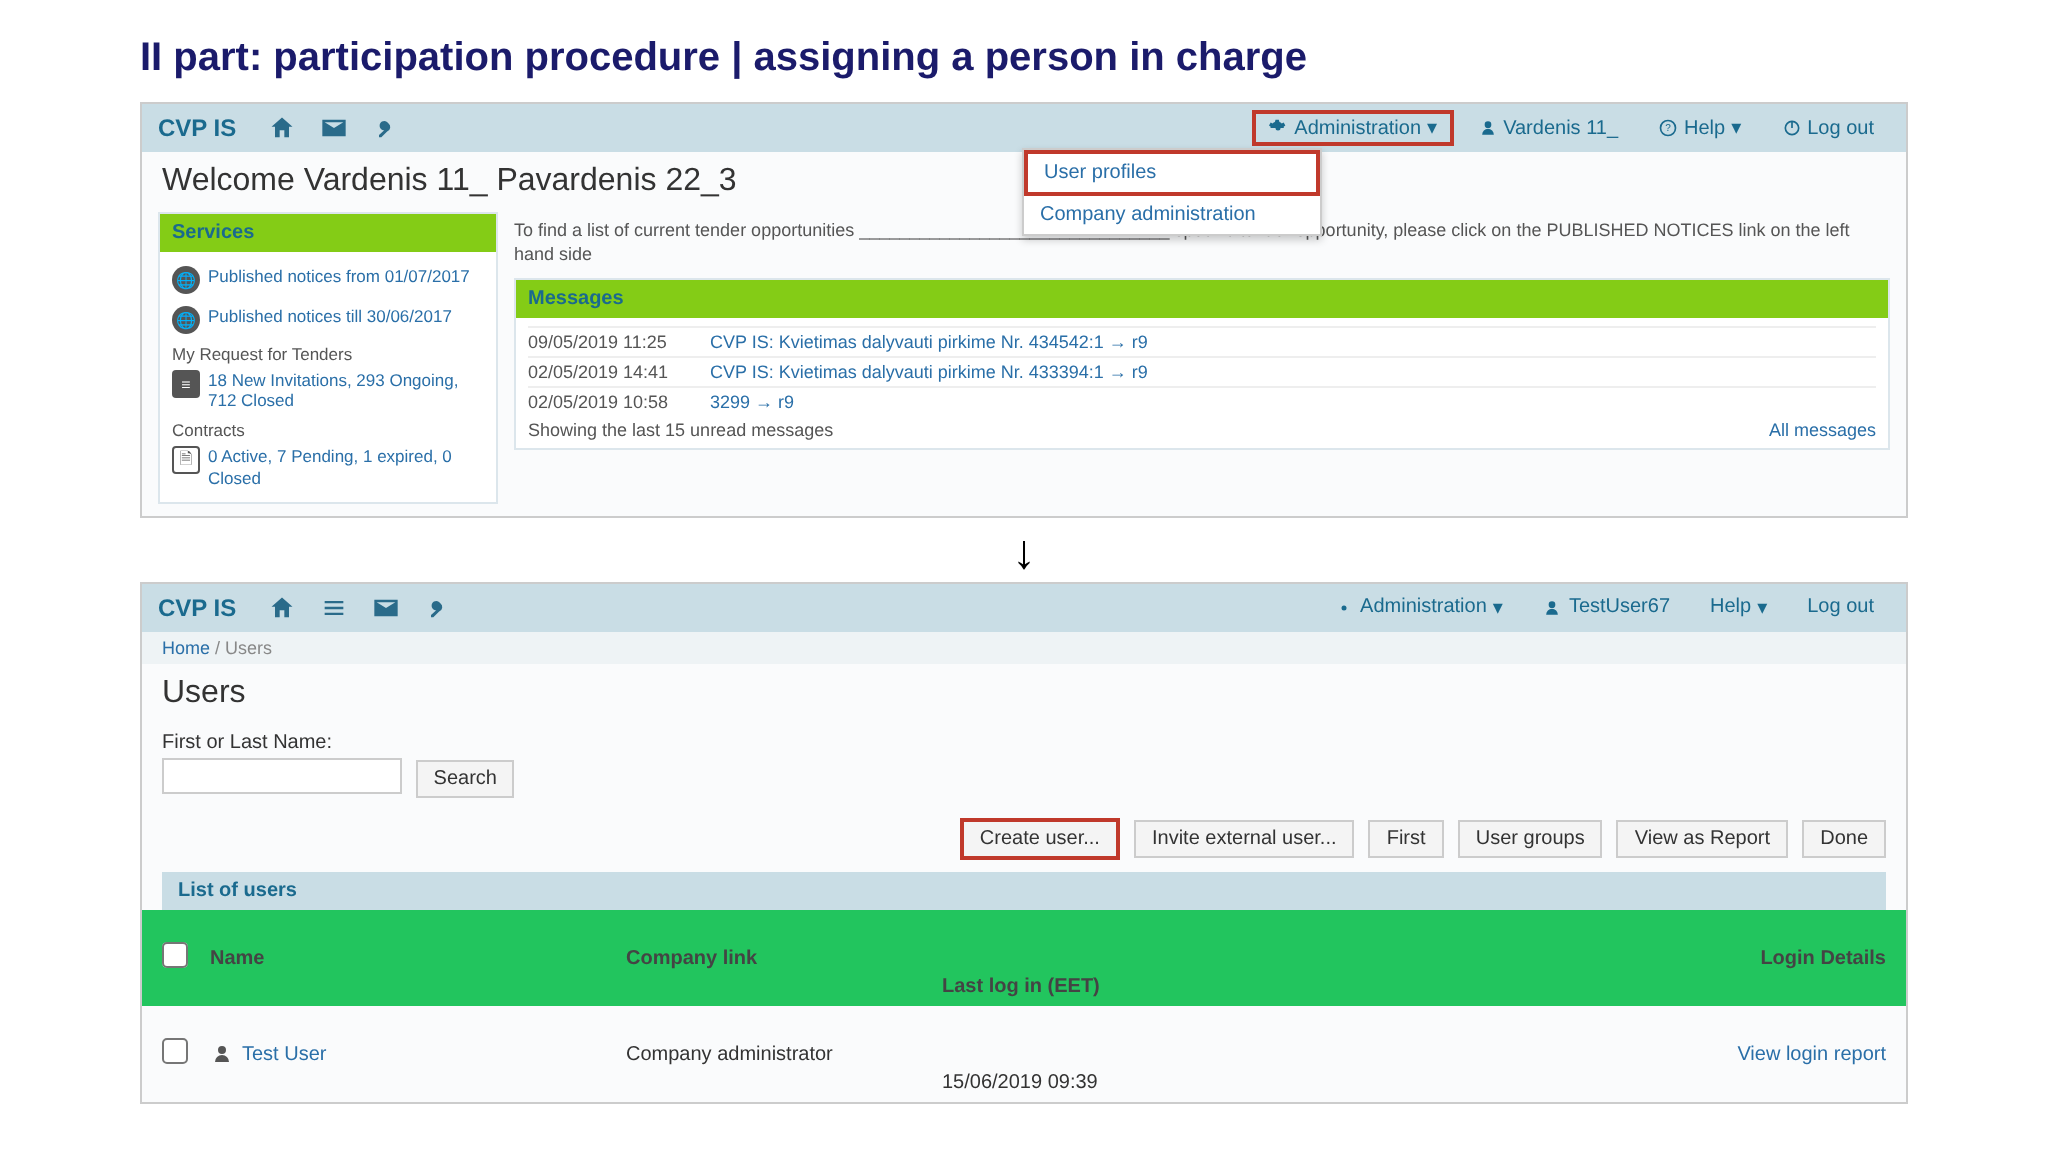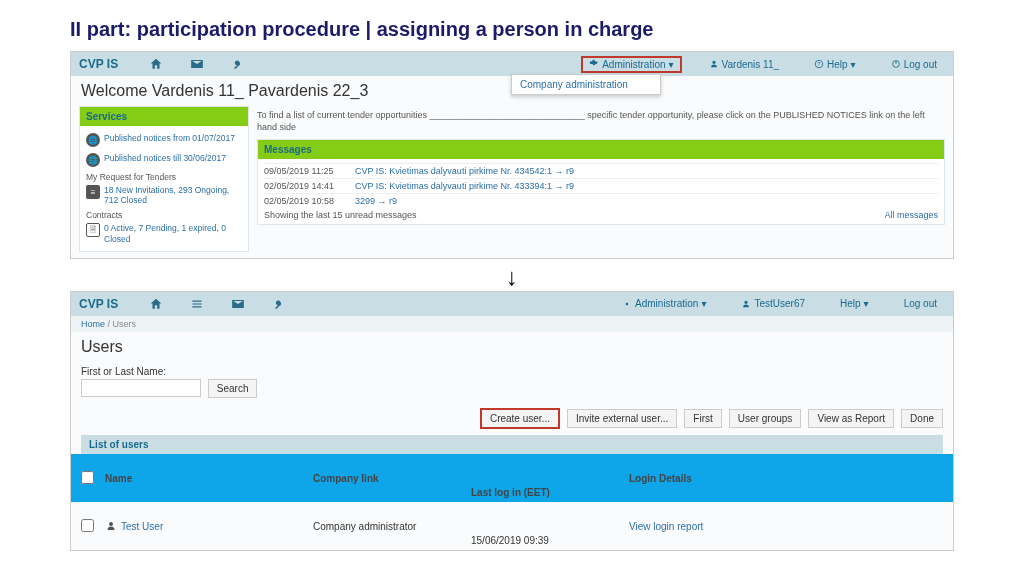"CVP IS" .topbar { gap: 19px -> 4px }
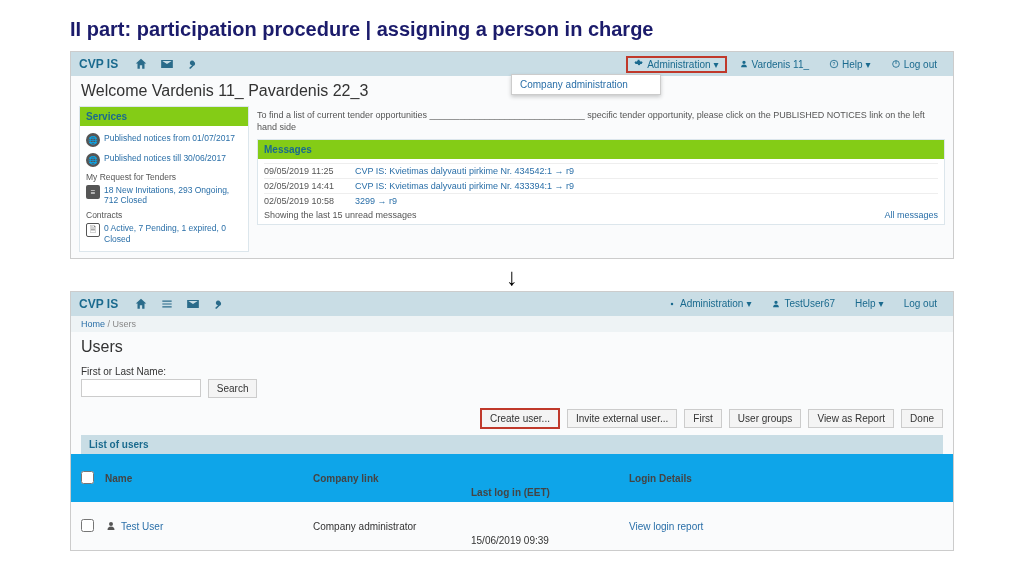"User profiles" div.dd-item { html: none -> <div>User profiles</div> }
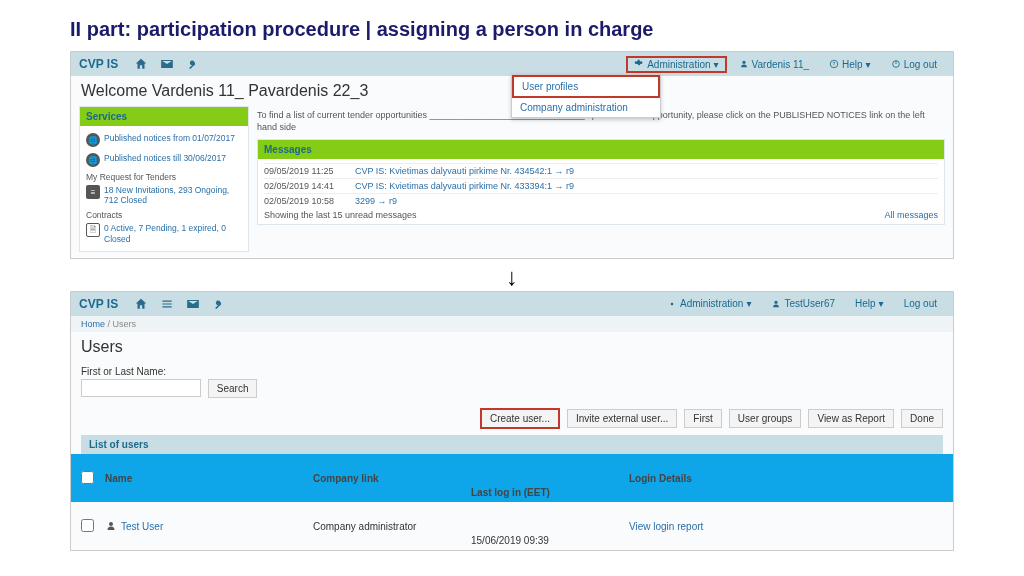"Name" .hdr { background: #0ea5e9 -> #22c55e }
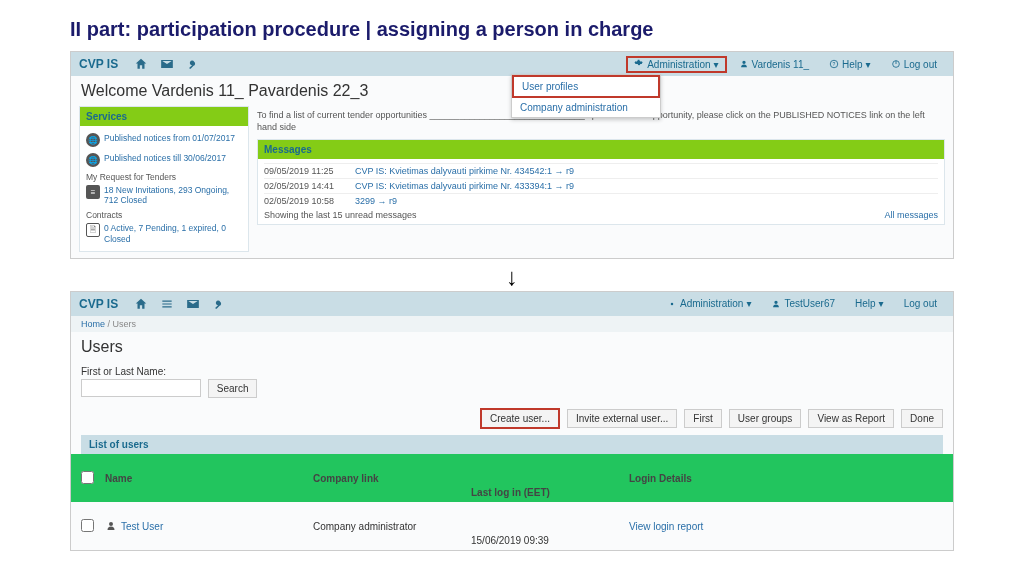"Login Details" .c-login { text-align: none -> right }
